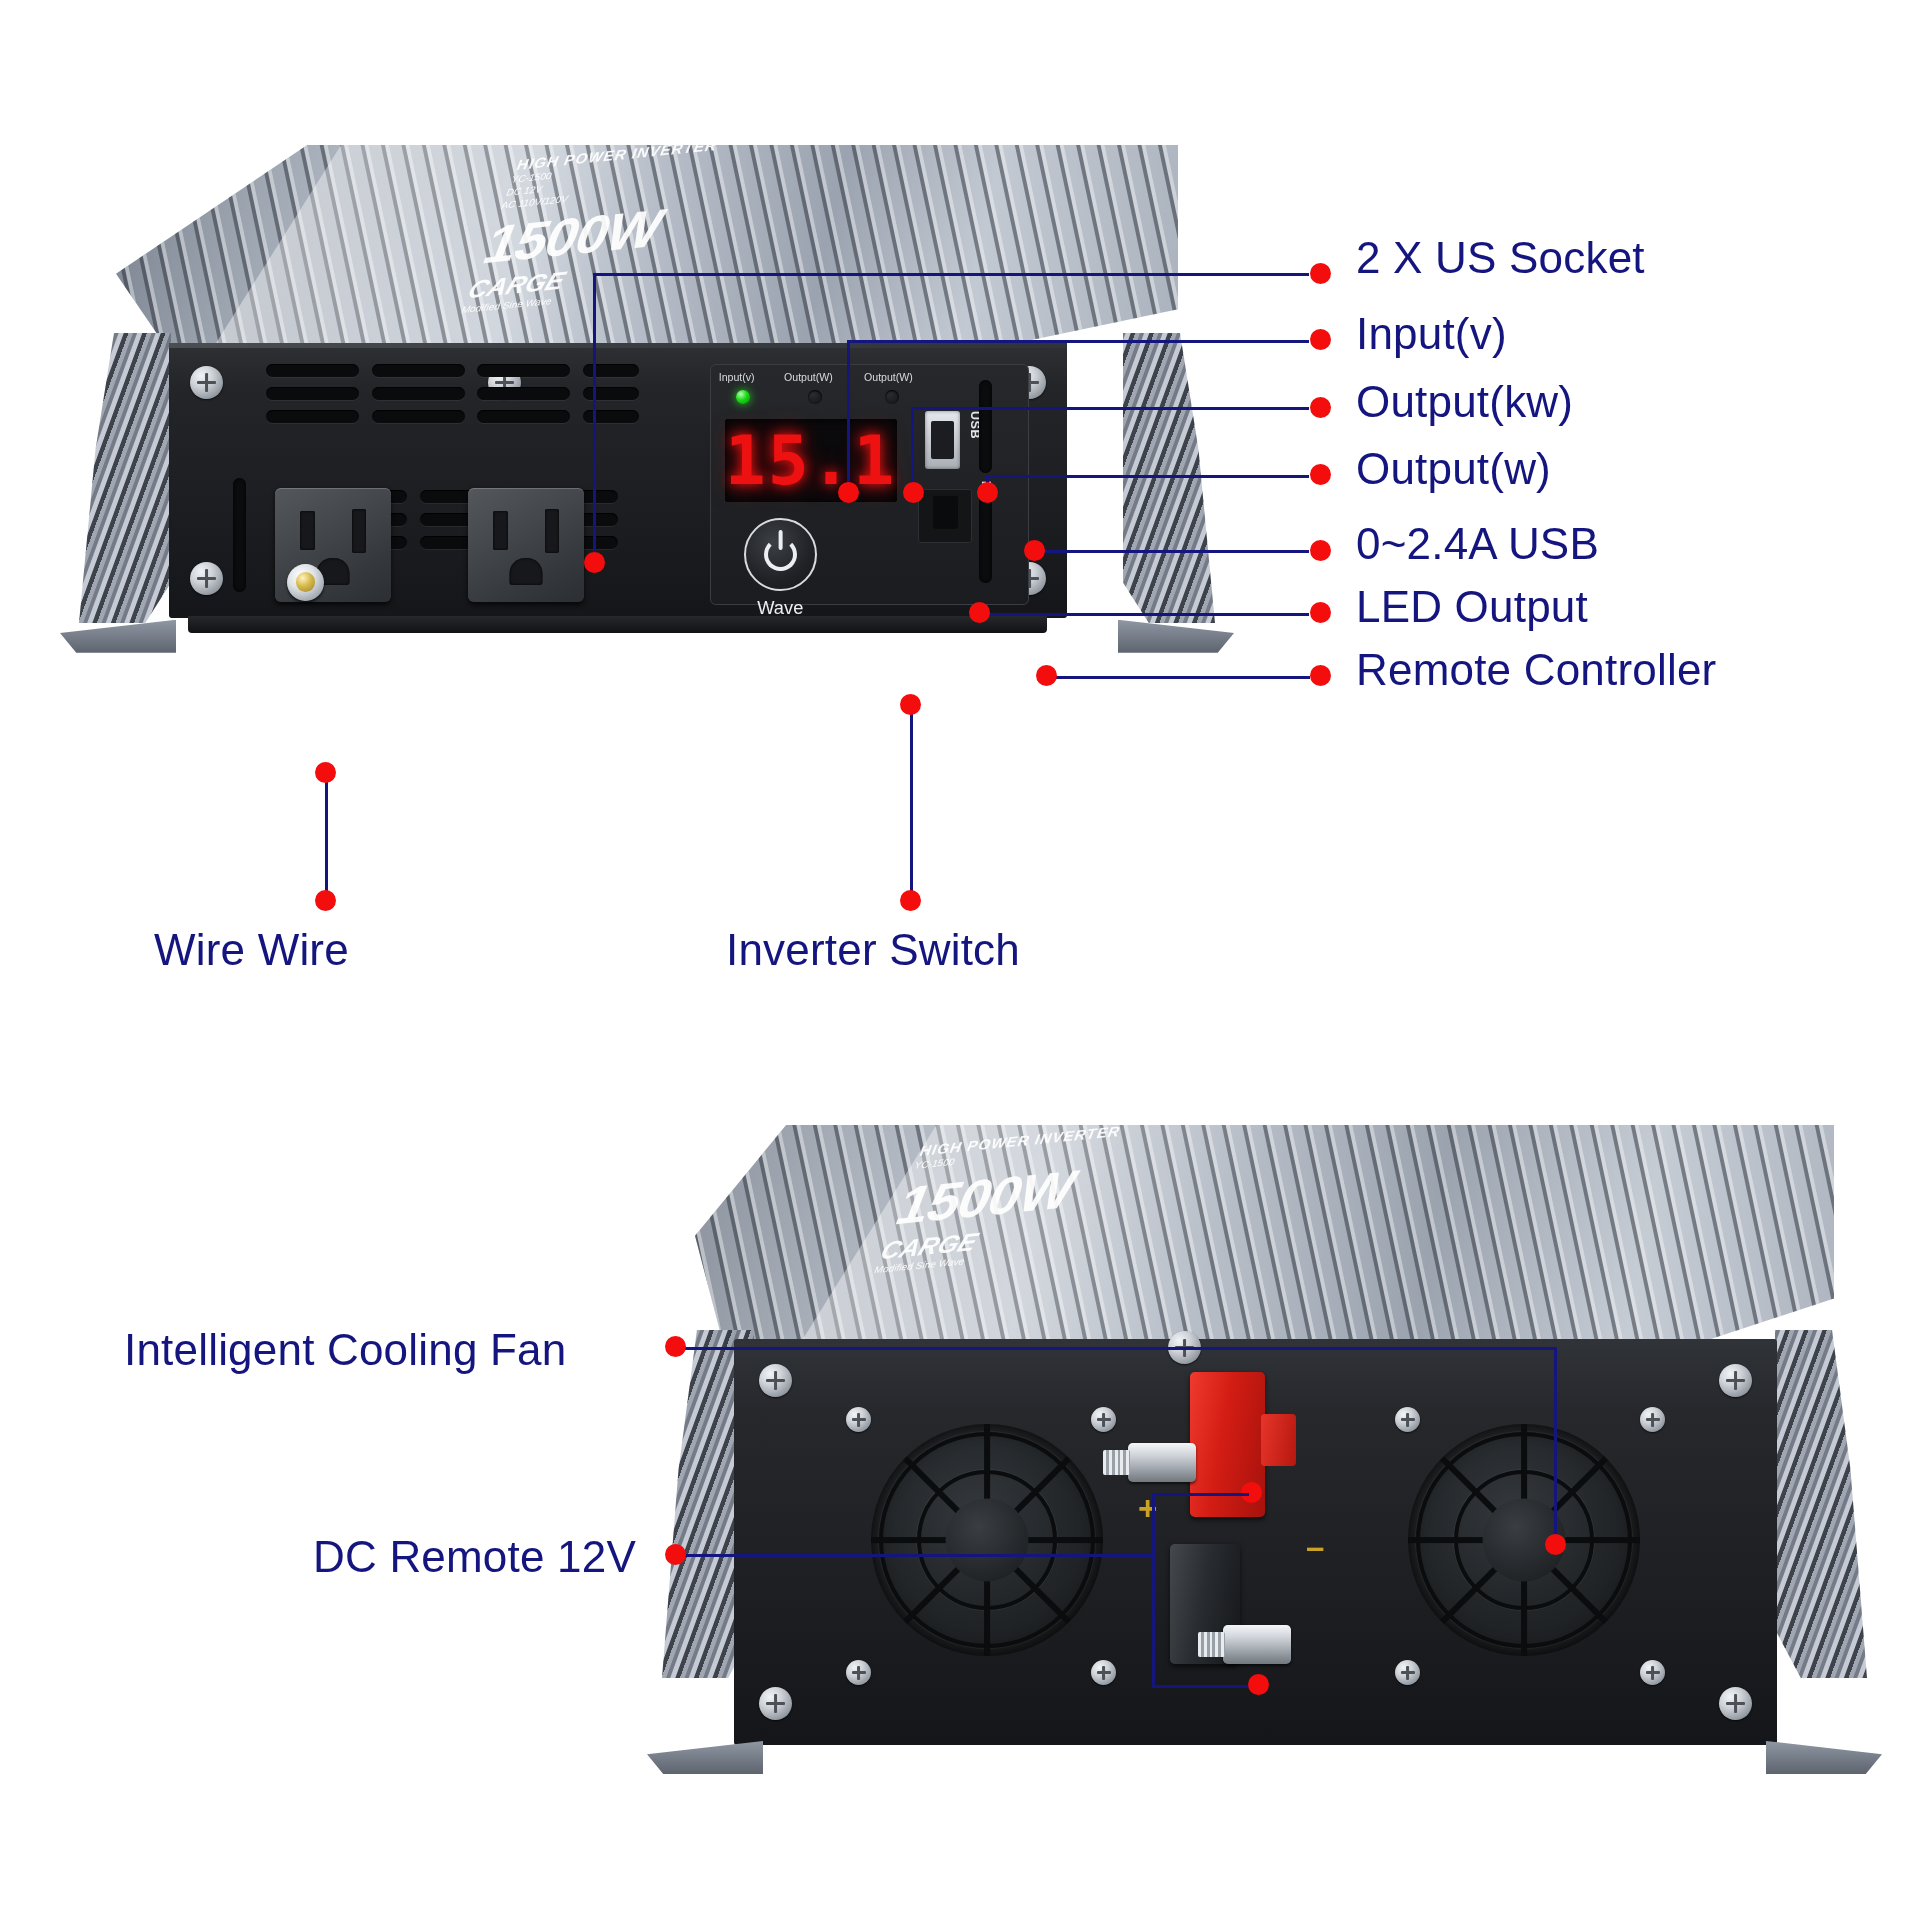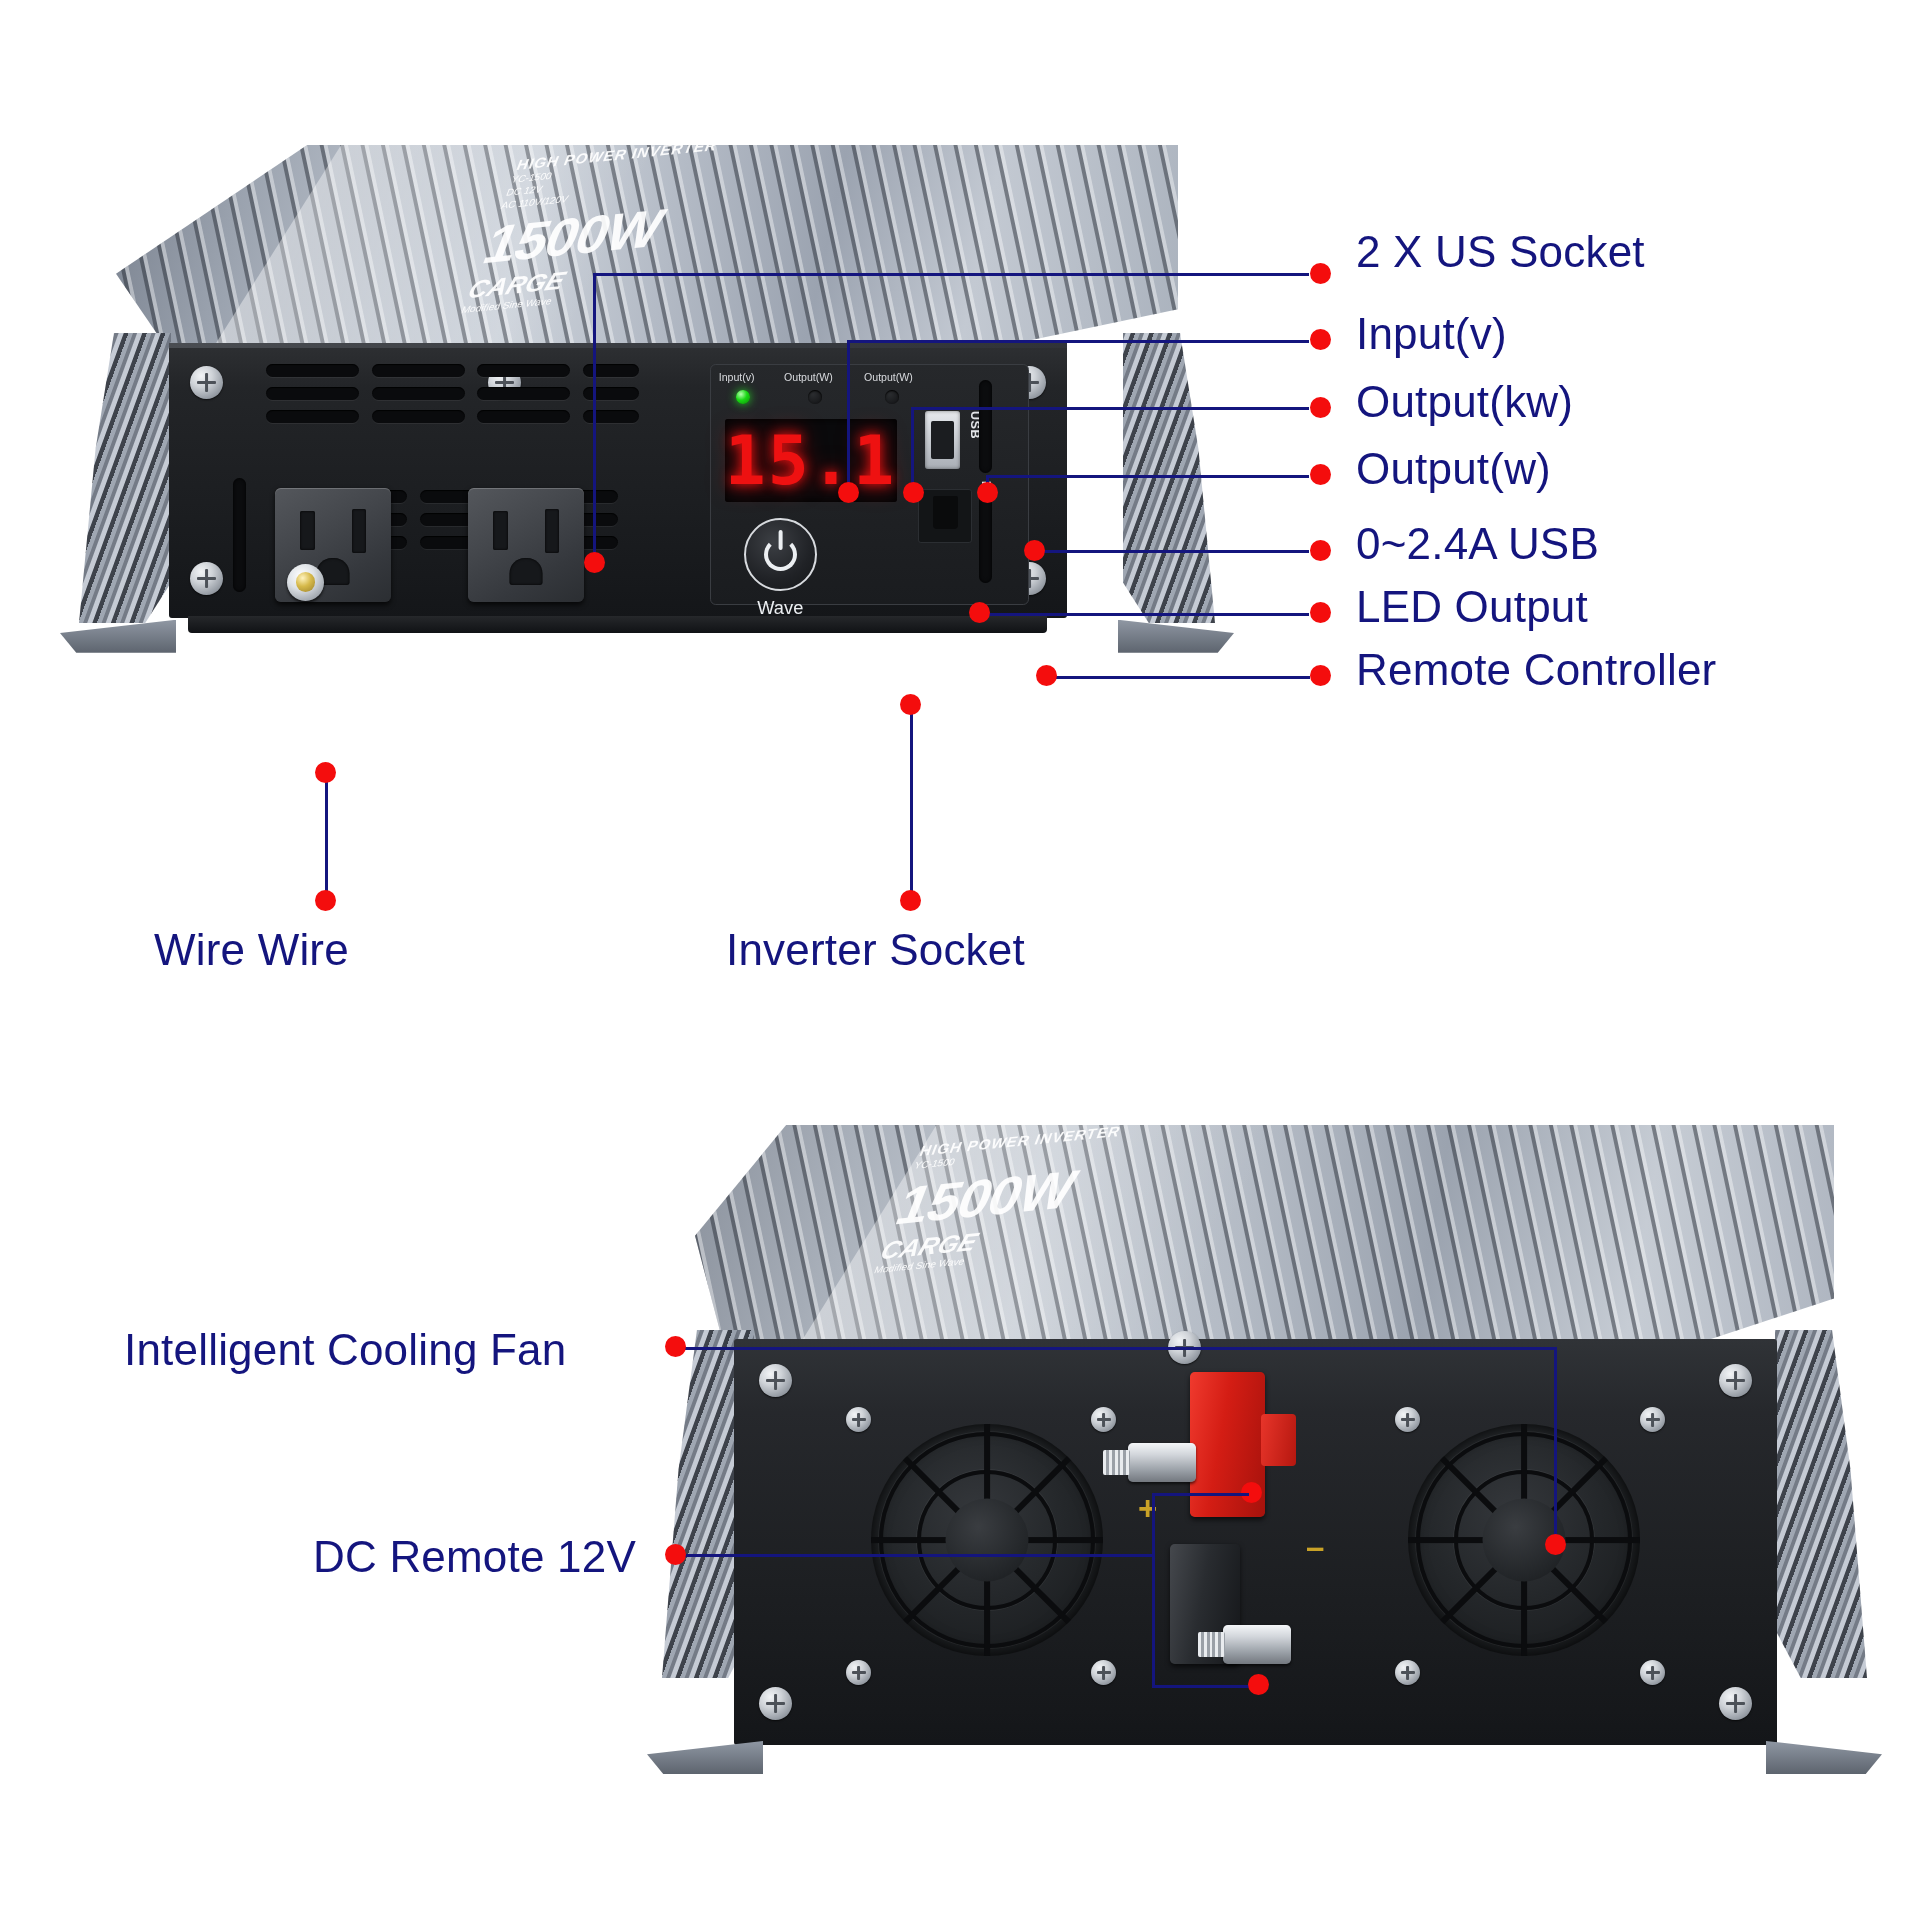"2 X US Socket" div.callout-label { top: 227px -> 233px }
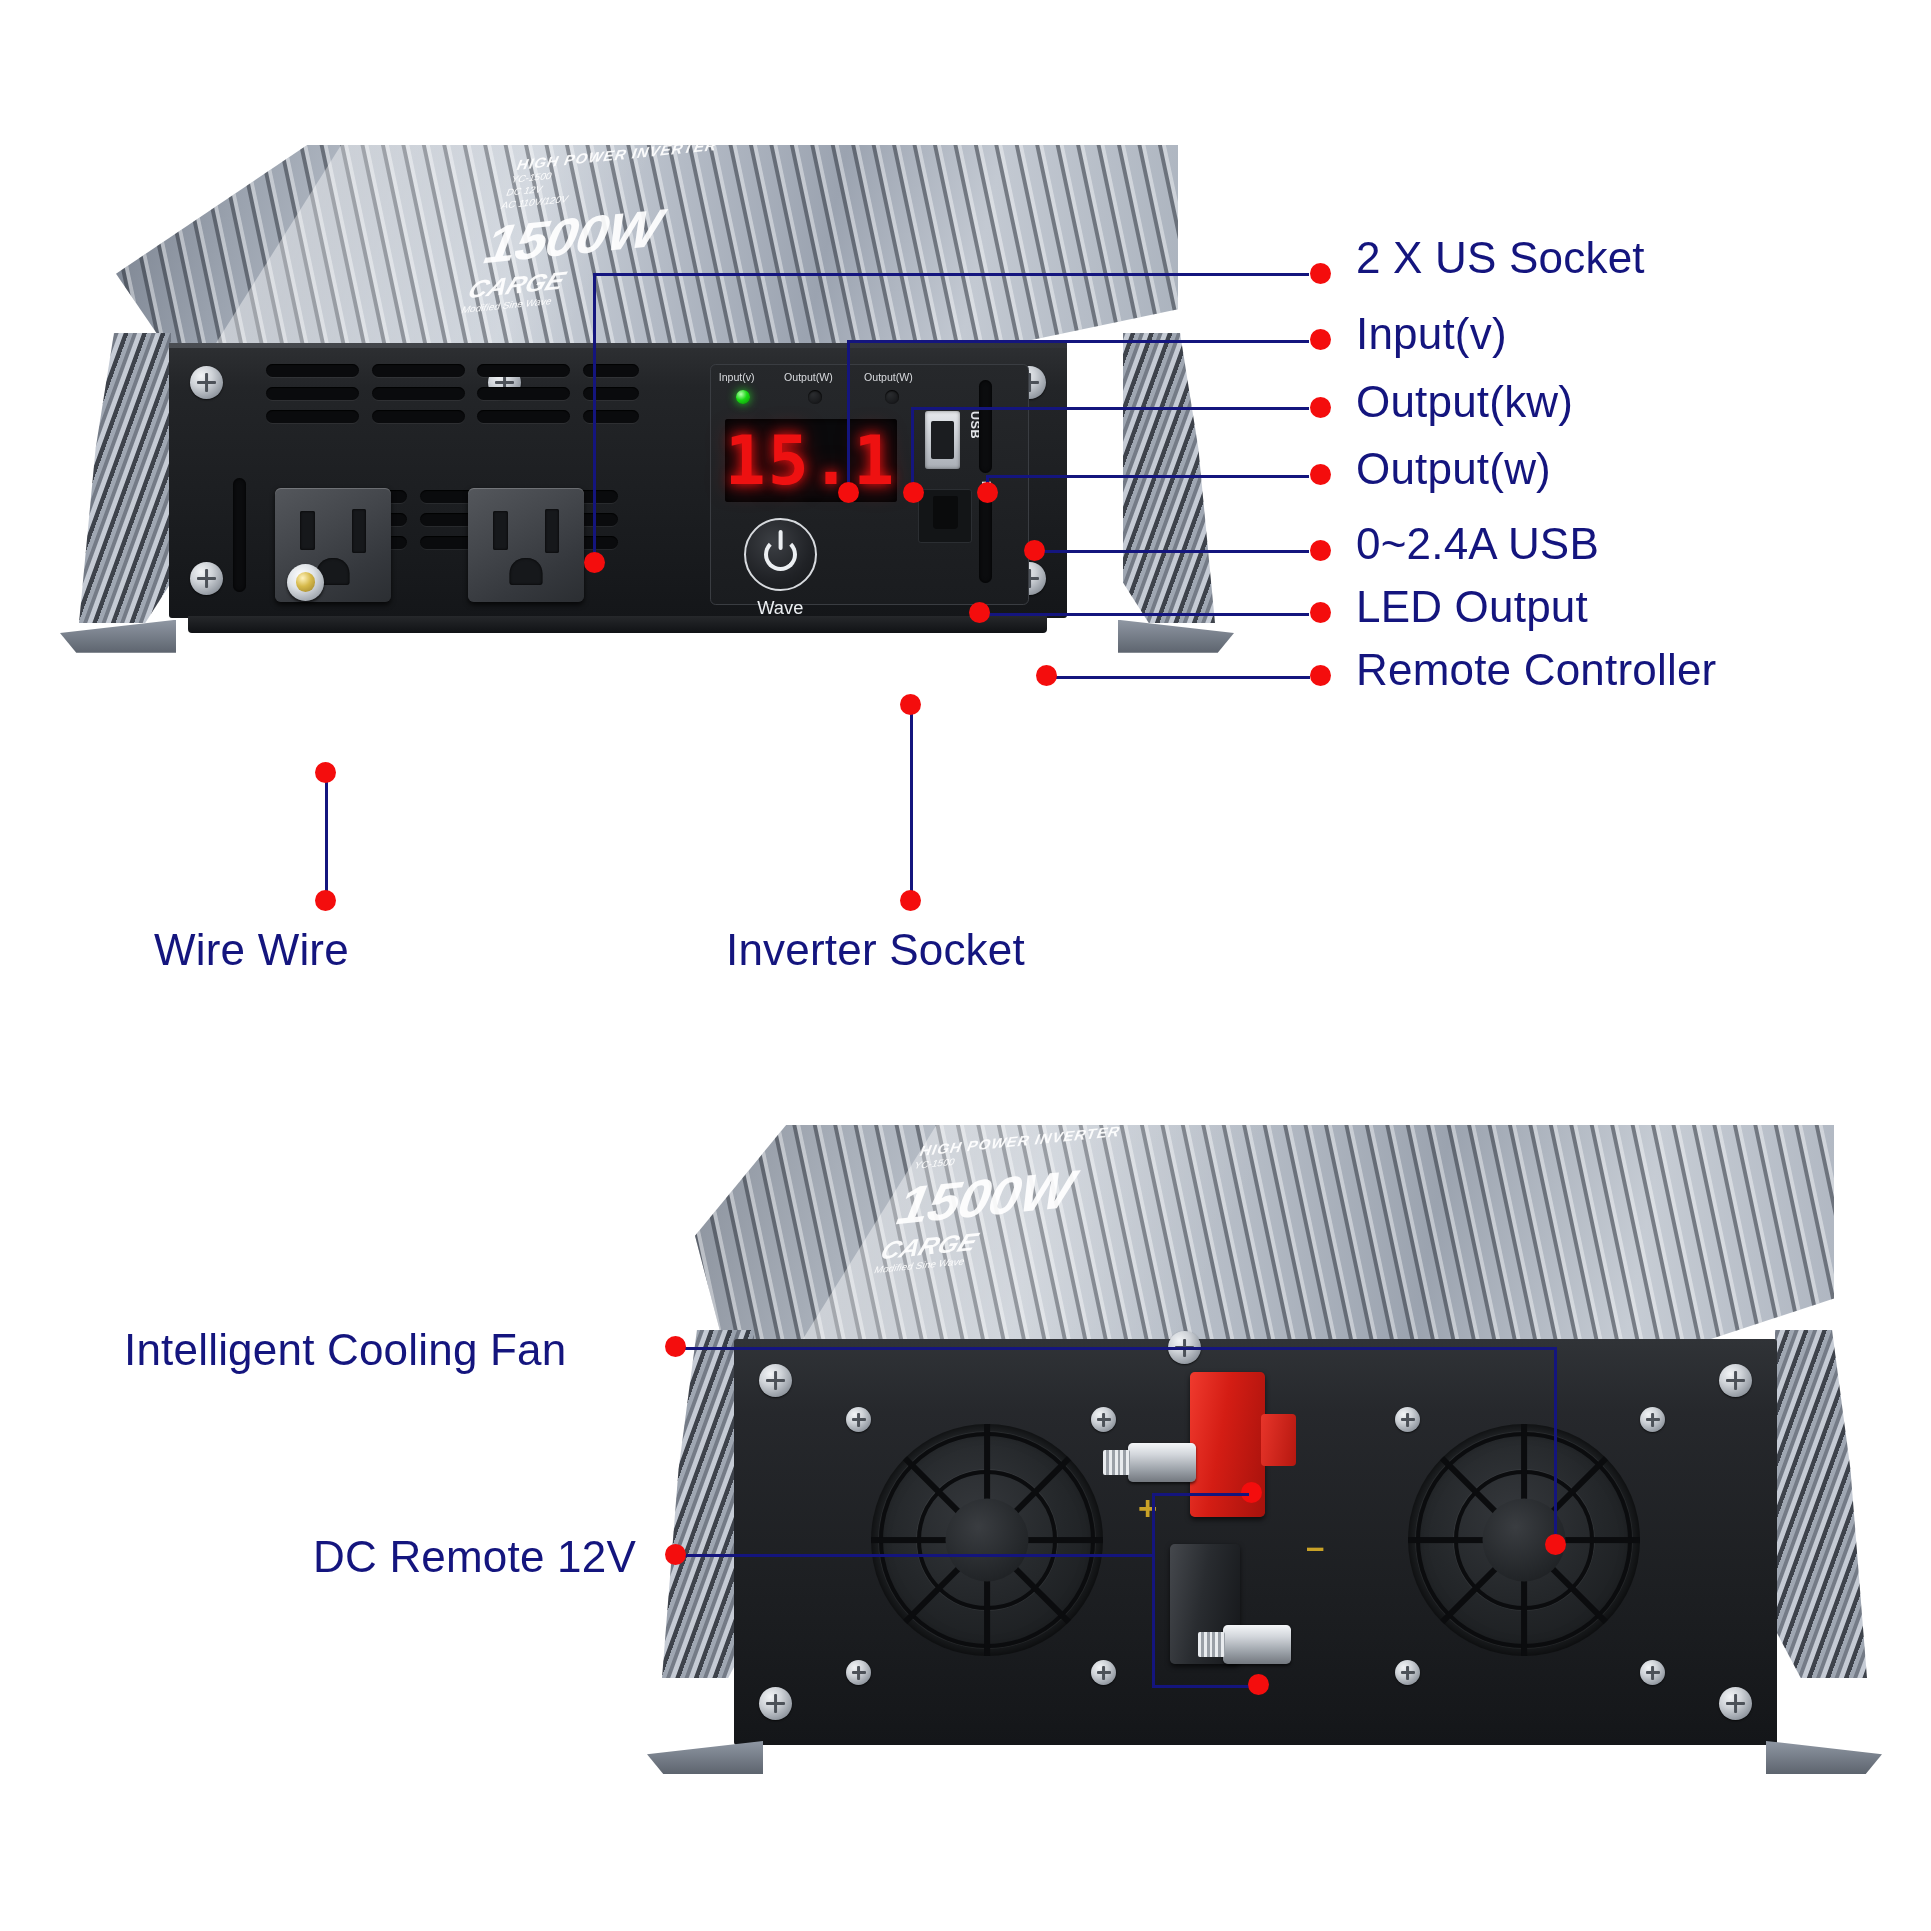"Inverter Socket" div.callout-label { text: Socket -> Switch }
